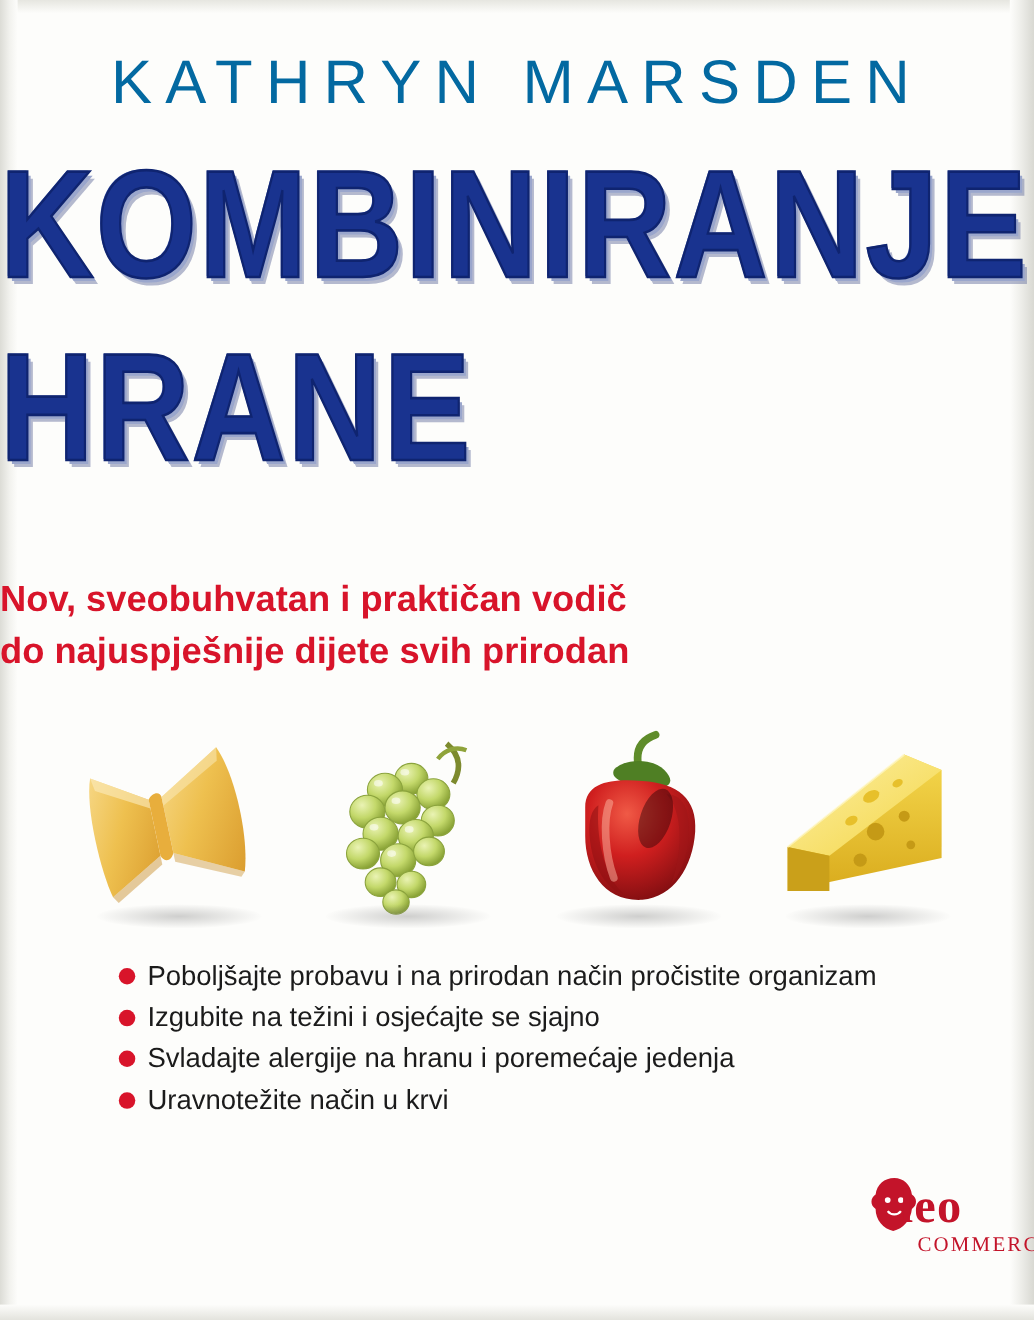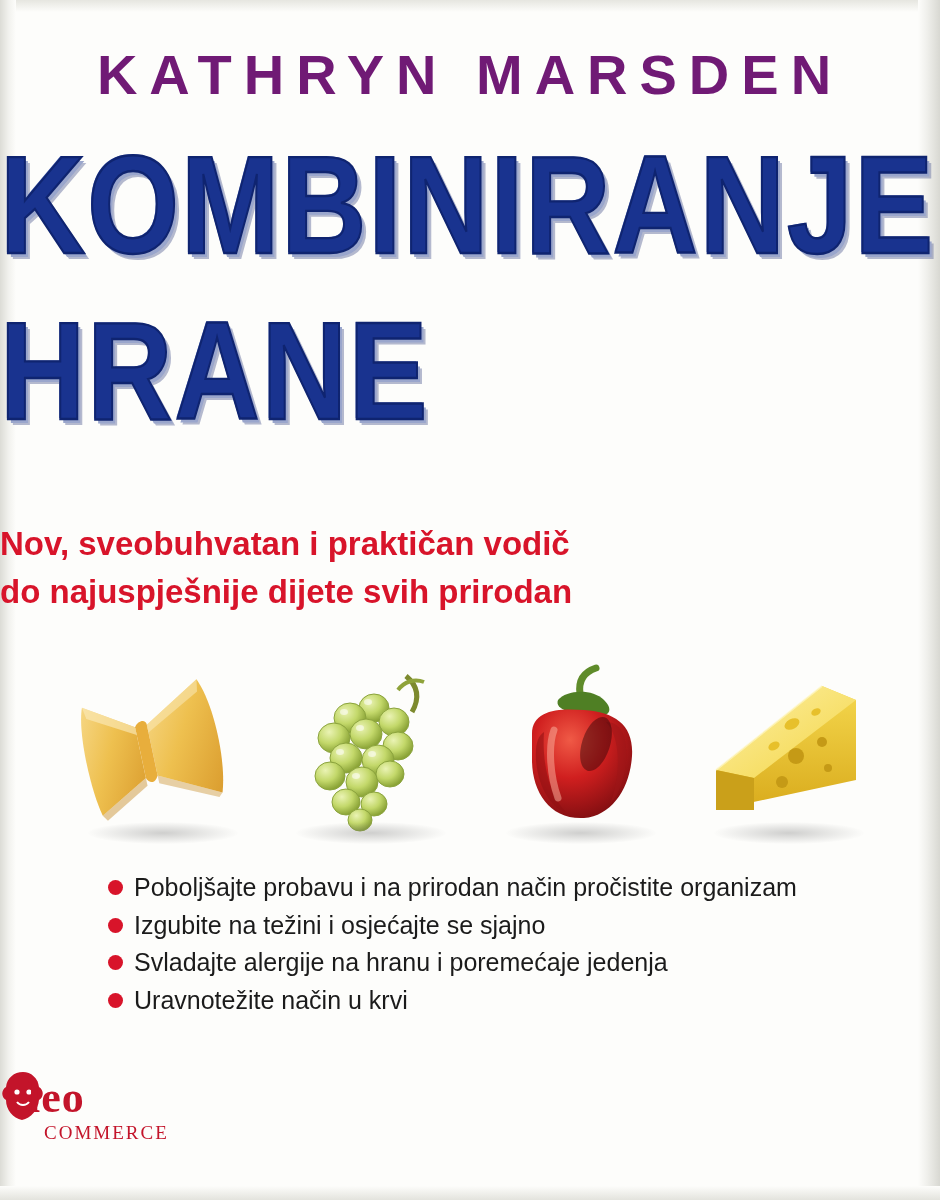"KATHRYN MARSDEN" .author { color: #701a75 -> #0369a1; font-weight: bold -> normal }
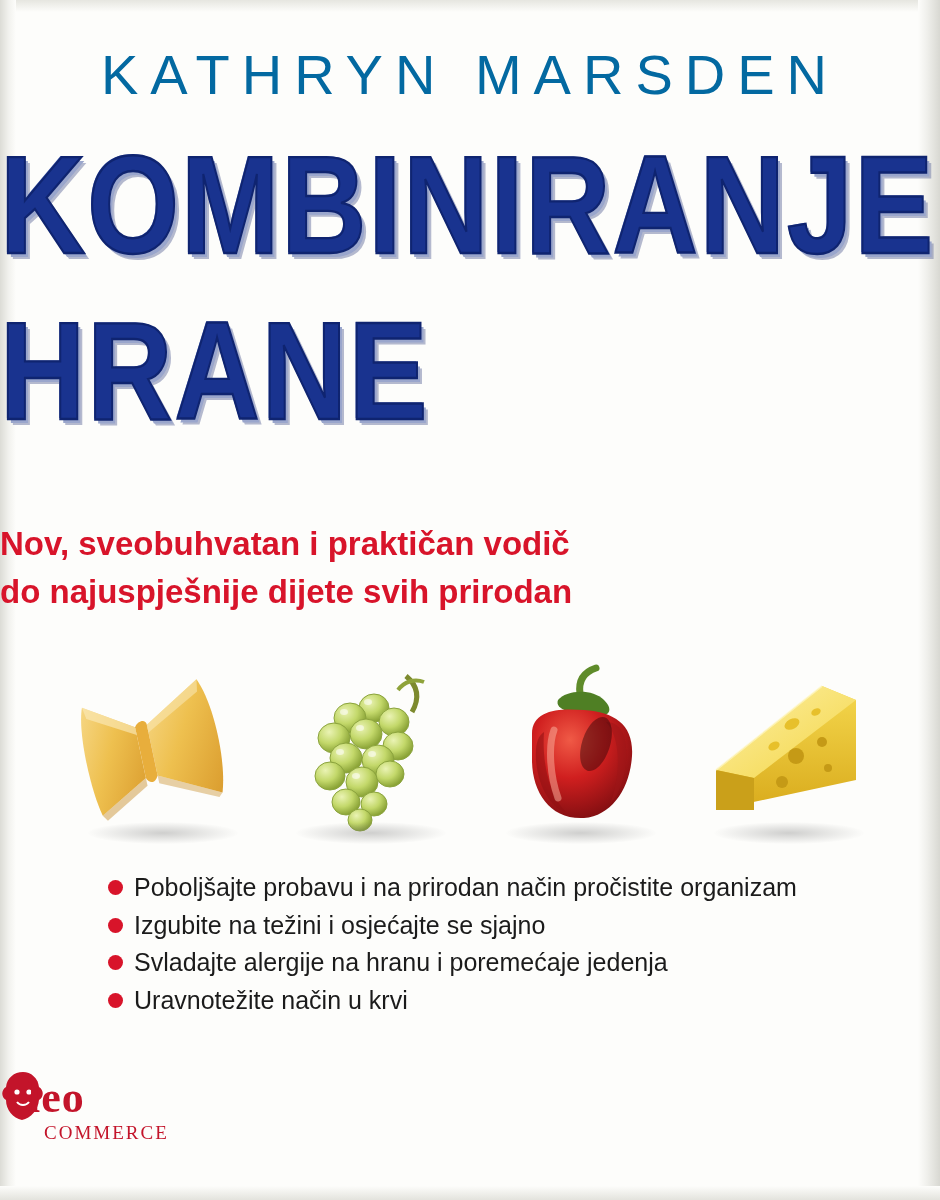"leo" .logo { text-align: left -> right }
